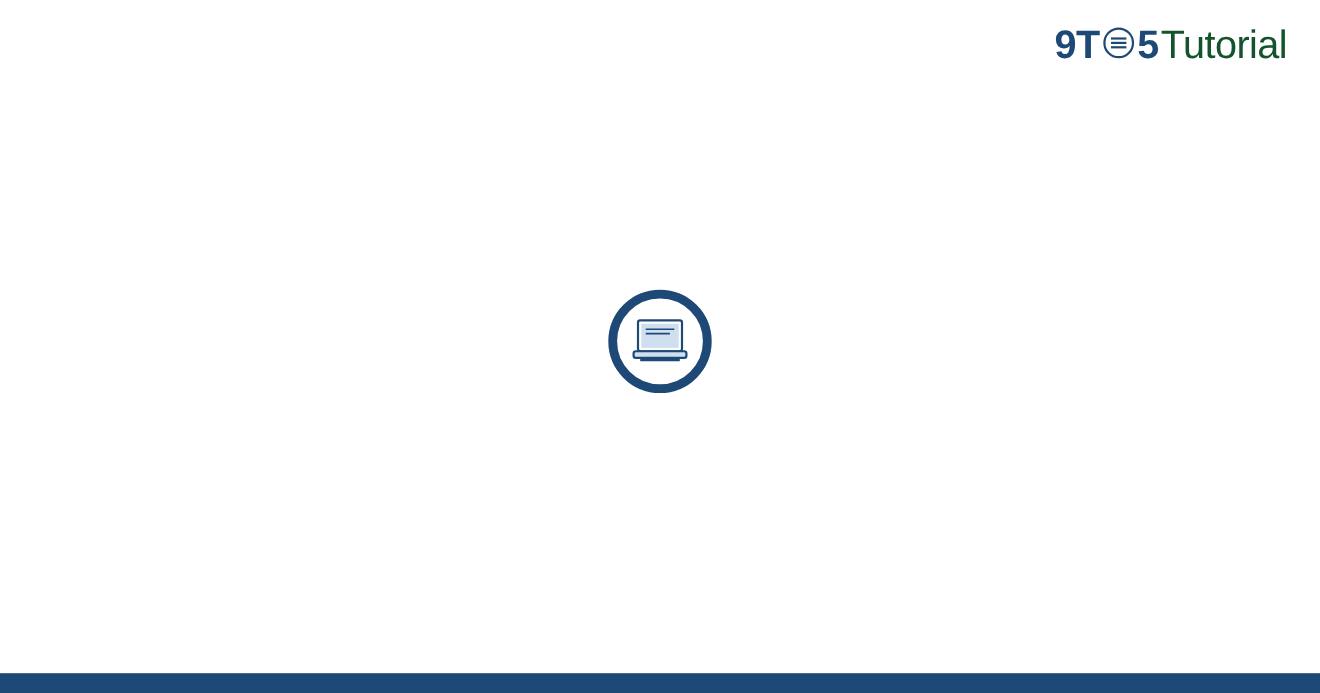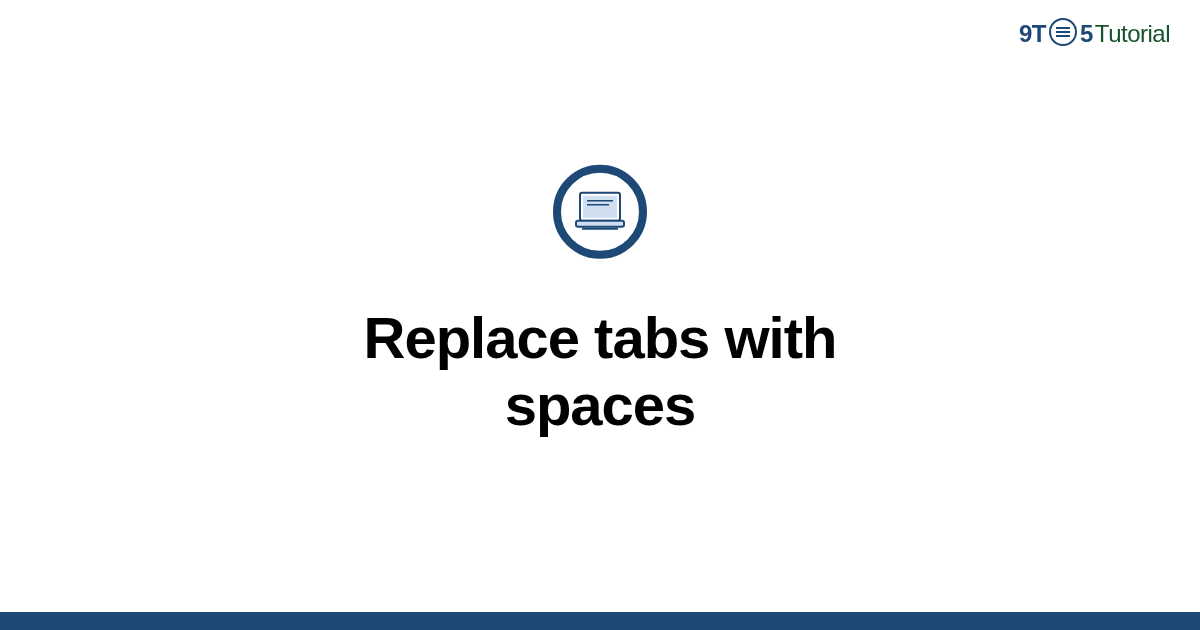"9T" .logo-text { font-size: 24px -> 36px }
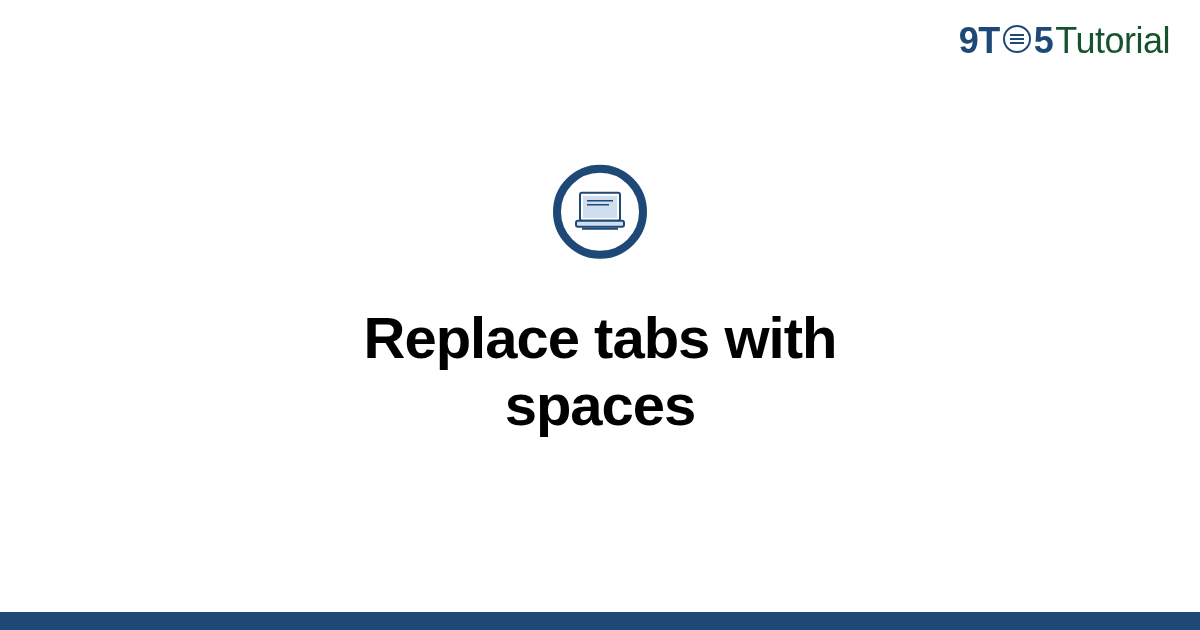"Replace tabs with spaces" h1.title { html: <h1>Replace tabs with spaces</h1> -> none }
